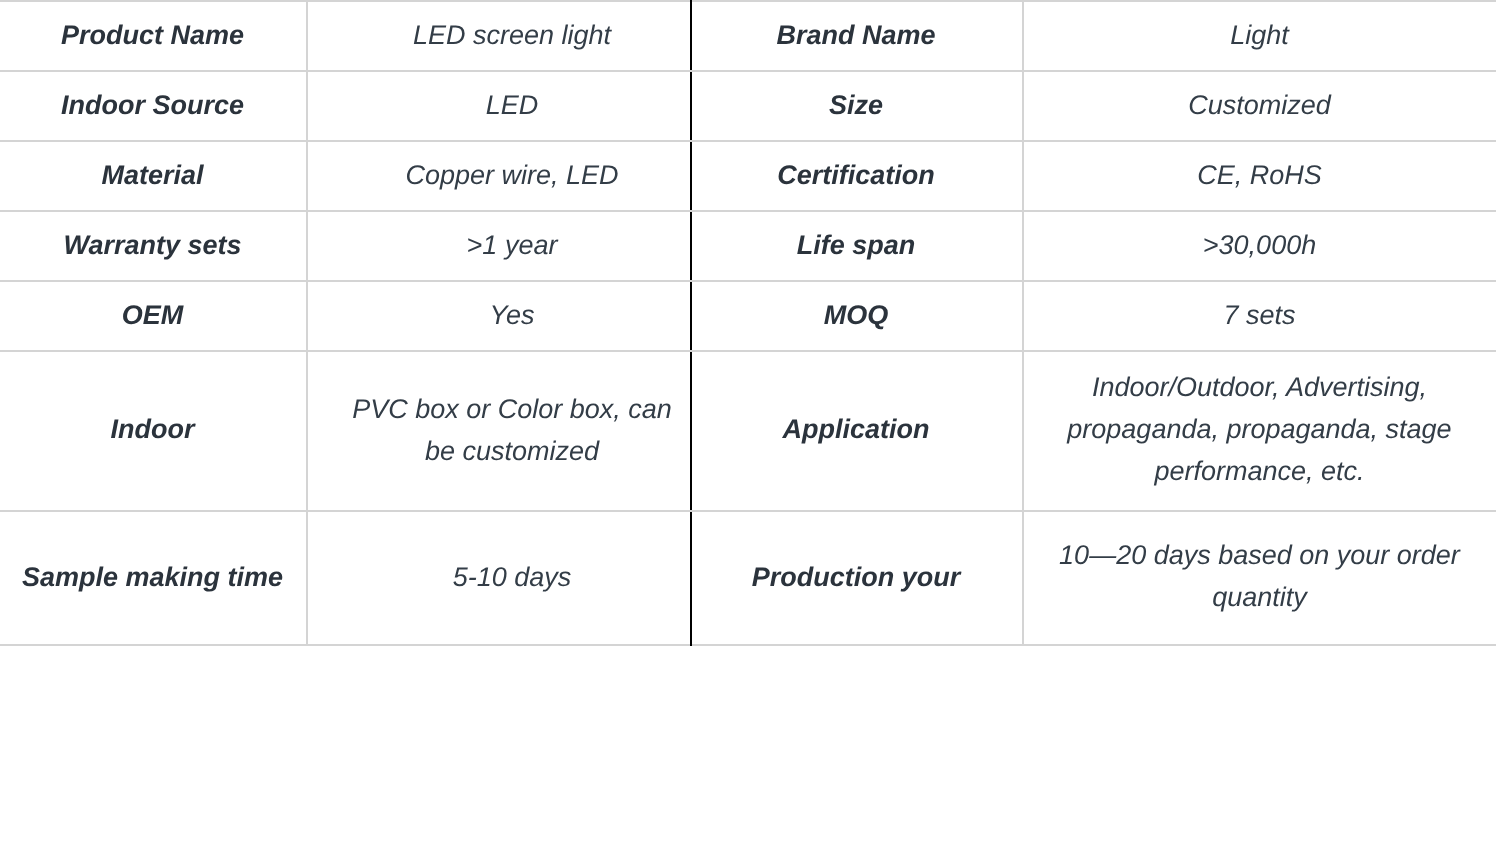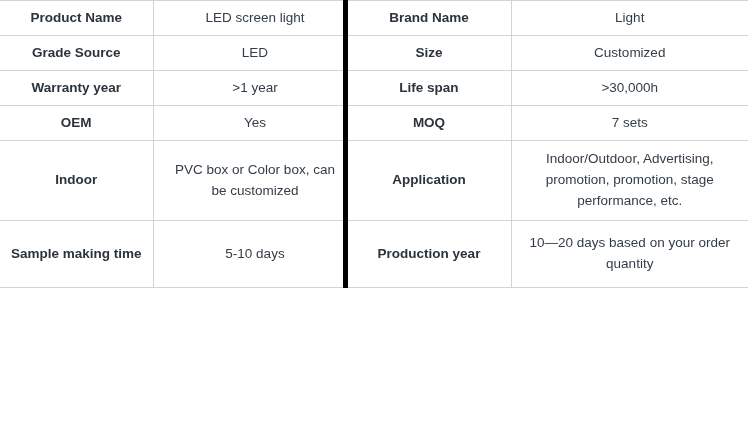"Product Name" .spec-table { font-style: none -> italic }
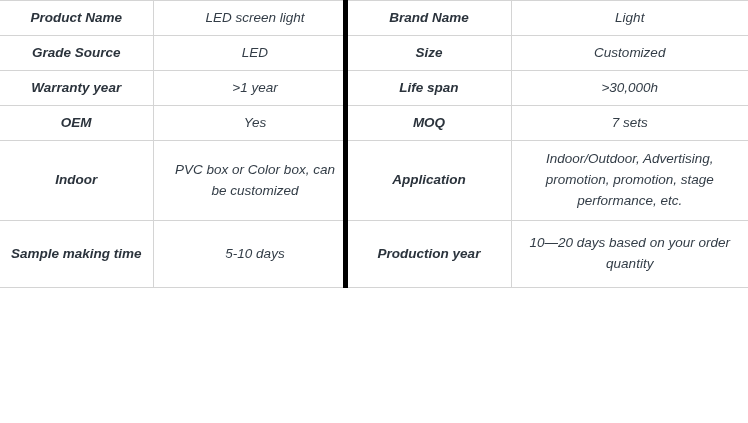"LED screen light" .spec-table td.value.mid { border-right: 5px solid #000000 -> 1px solid #000000 }
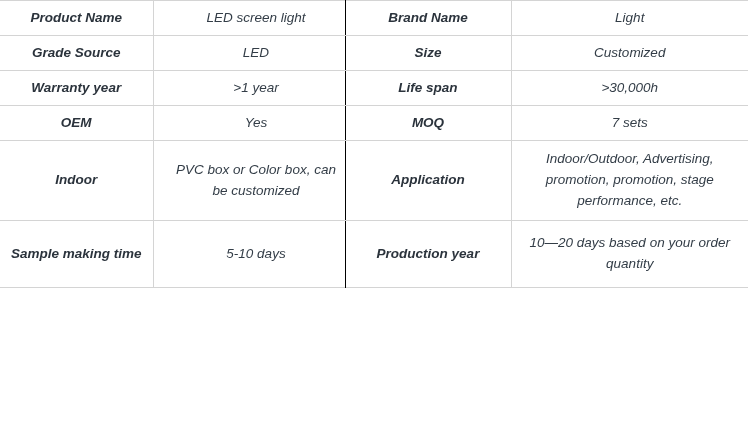"Grade Source" td.label { text: Grade -> Indoor }
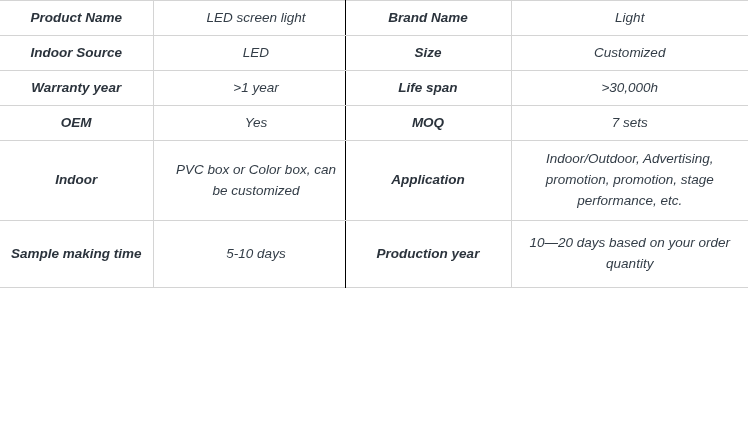"Material" tr.r-std { html: none -> <tr> <td>Material</td> <td>Copper wire, LED</td> <td>Certification</td> <td>CE, RoHS</td> </tr> }
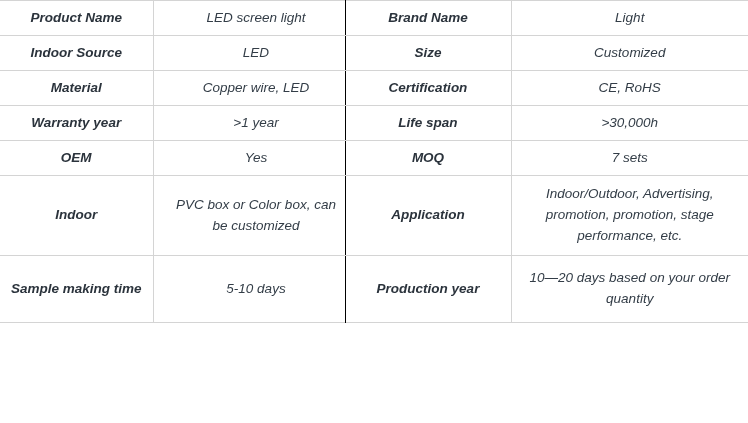"Warranty year" td.label { text: year -> sets }
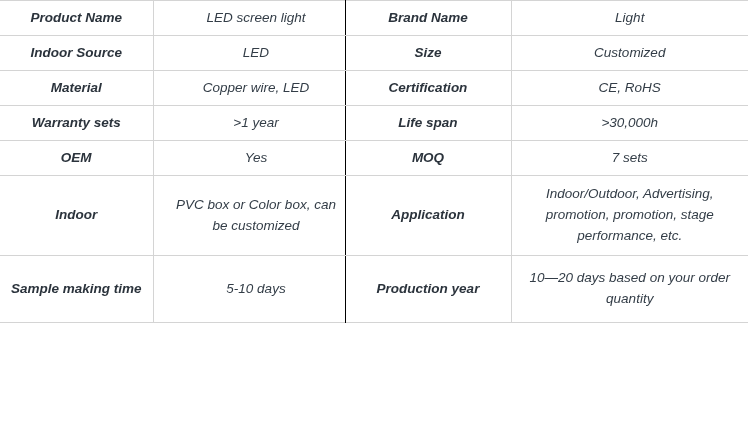"Indoor/Outdoor, Advertising, promotion," td.value { text: promotion, promotion -> propaganda, propaganda }
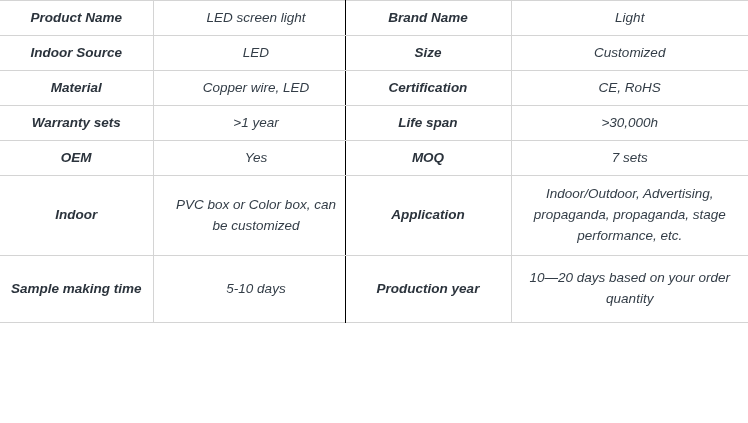"Production year" td.label { text: year -> your }
